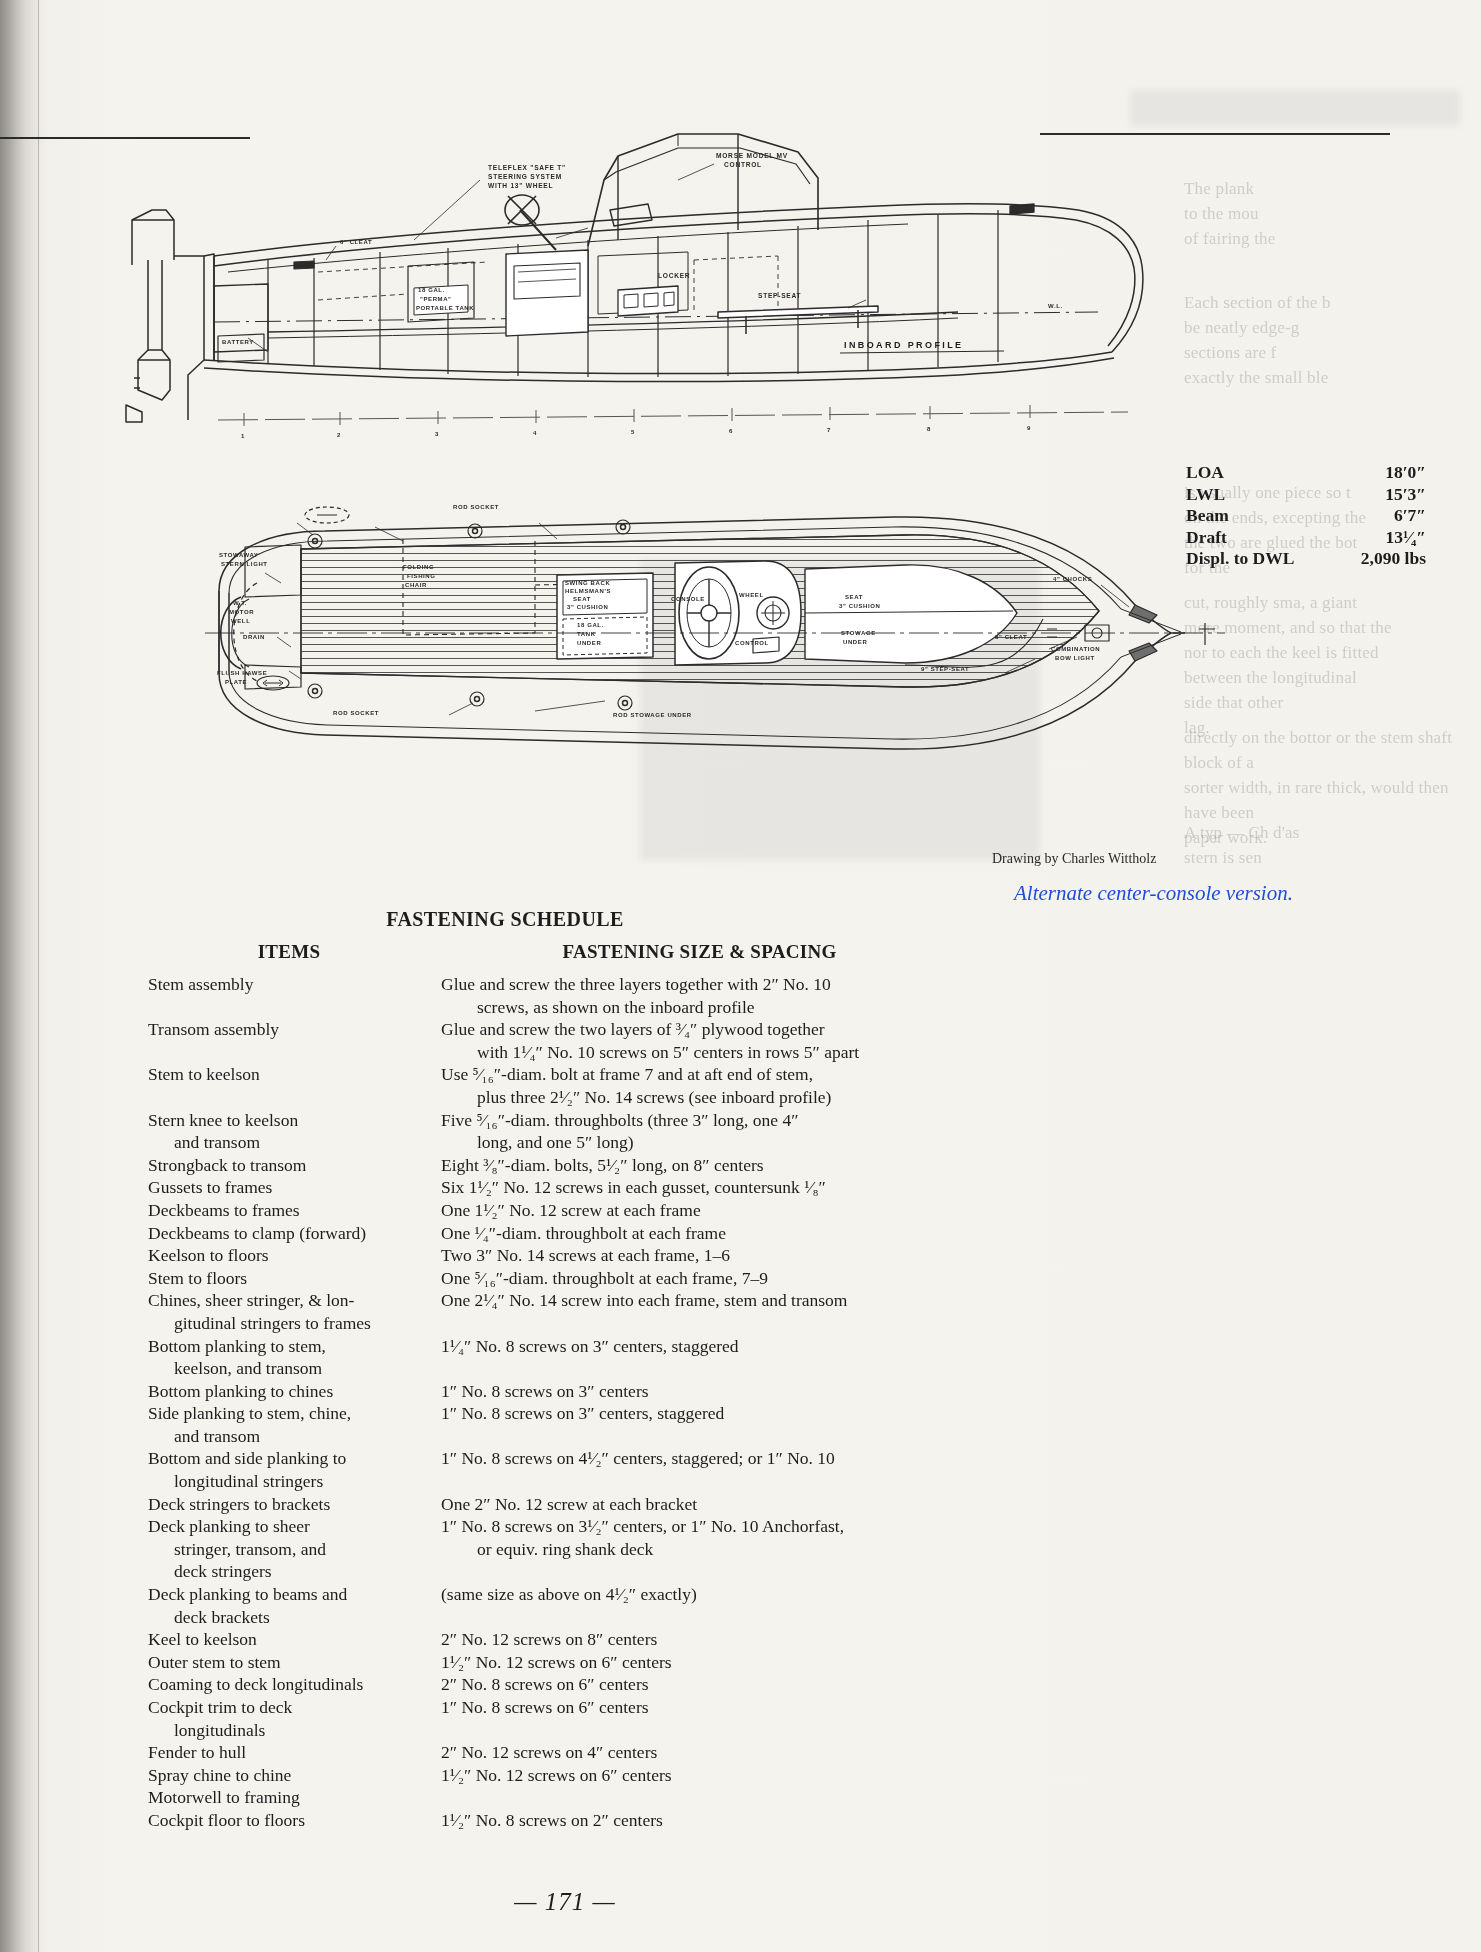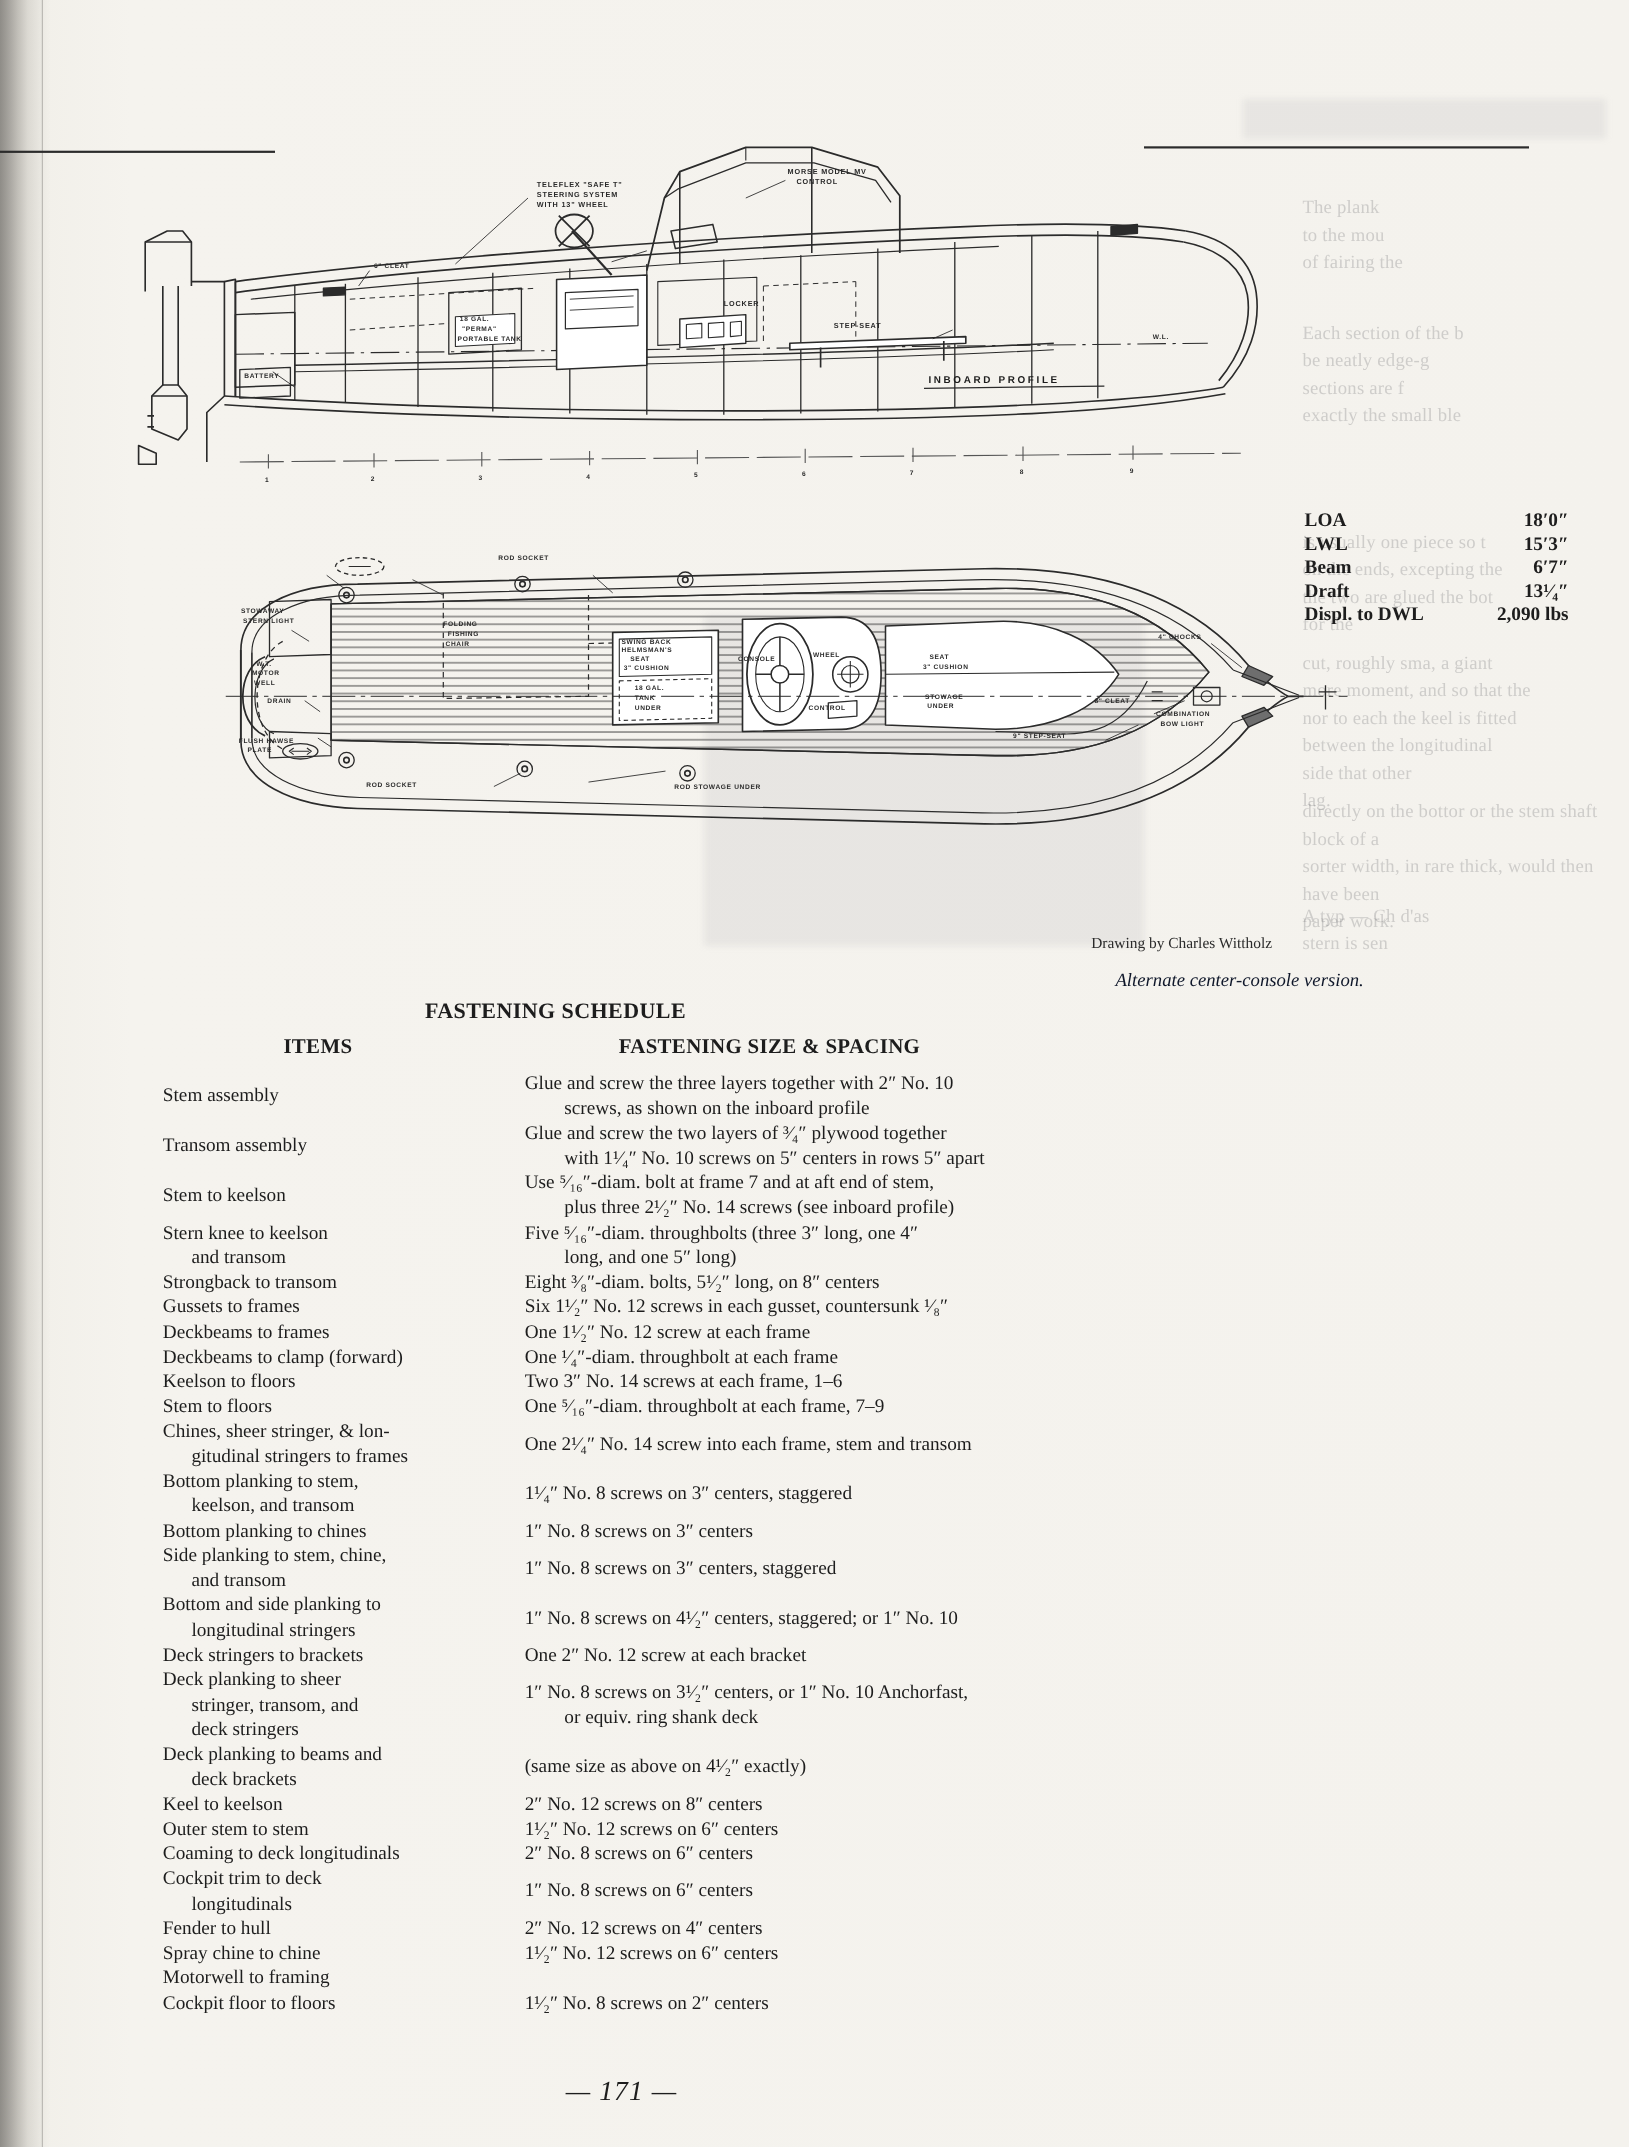"Alternate center-console version." .caption { color: #0f172a -> #1d4ed8; font-size: 17px -> 21px }
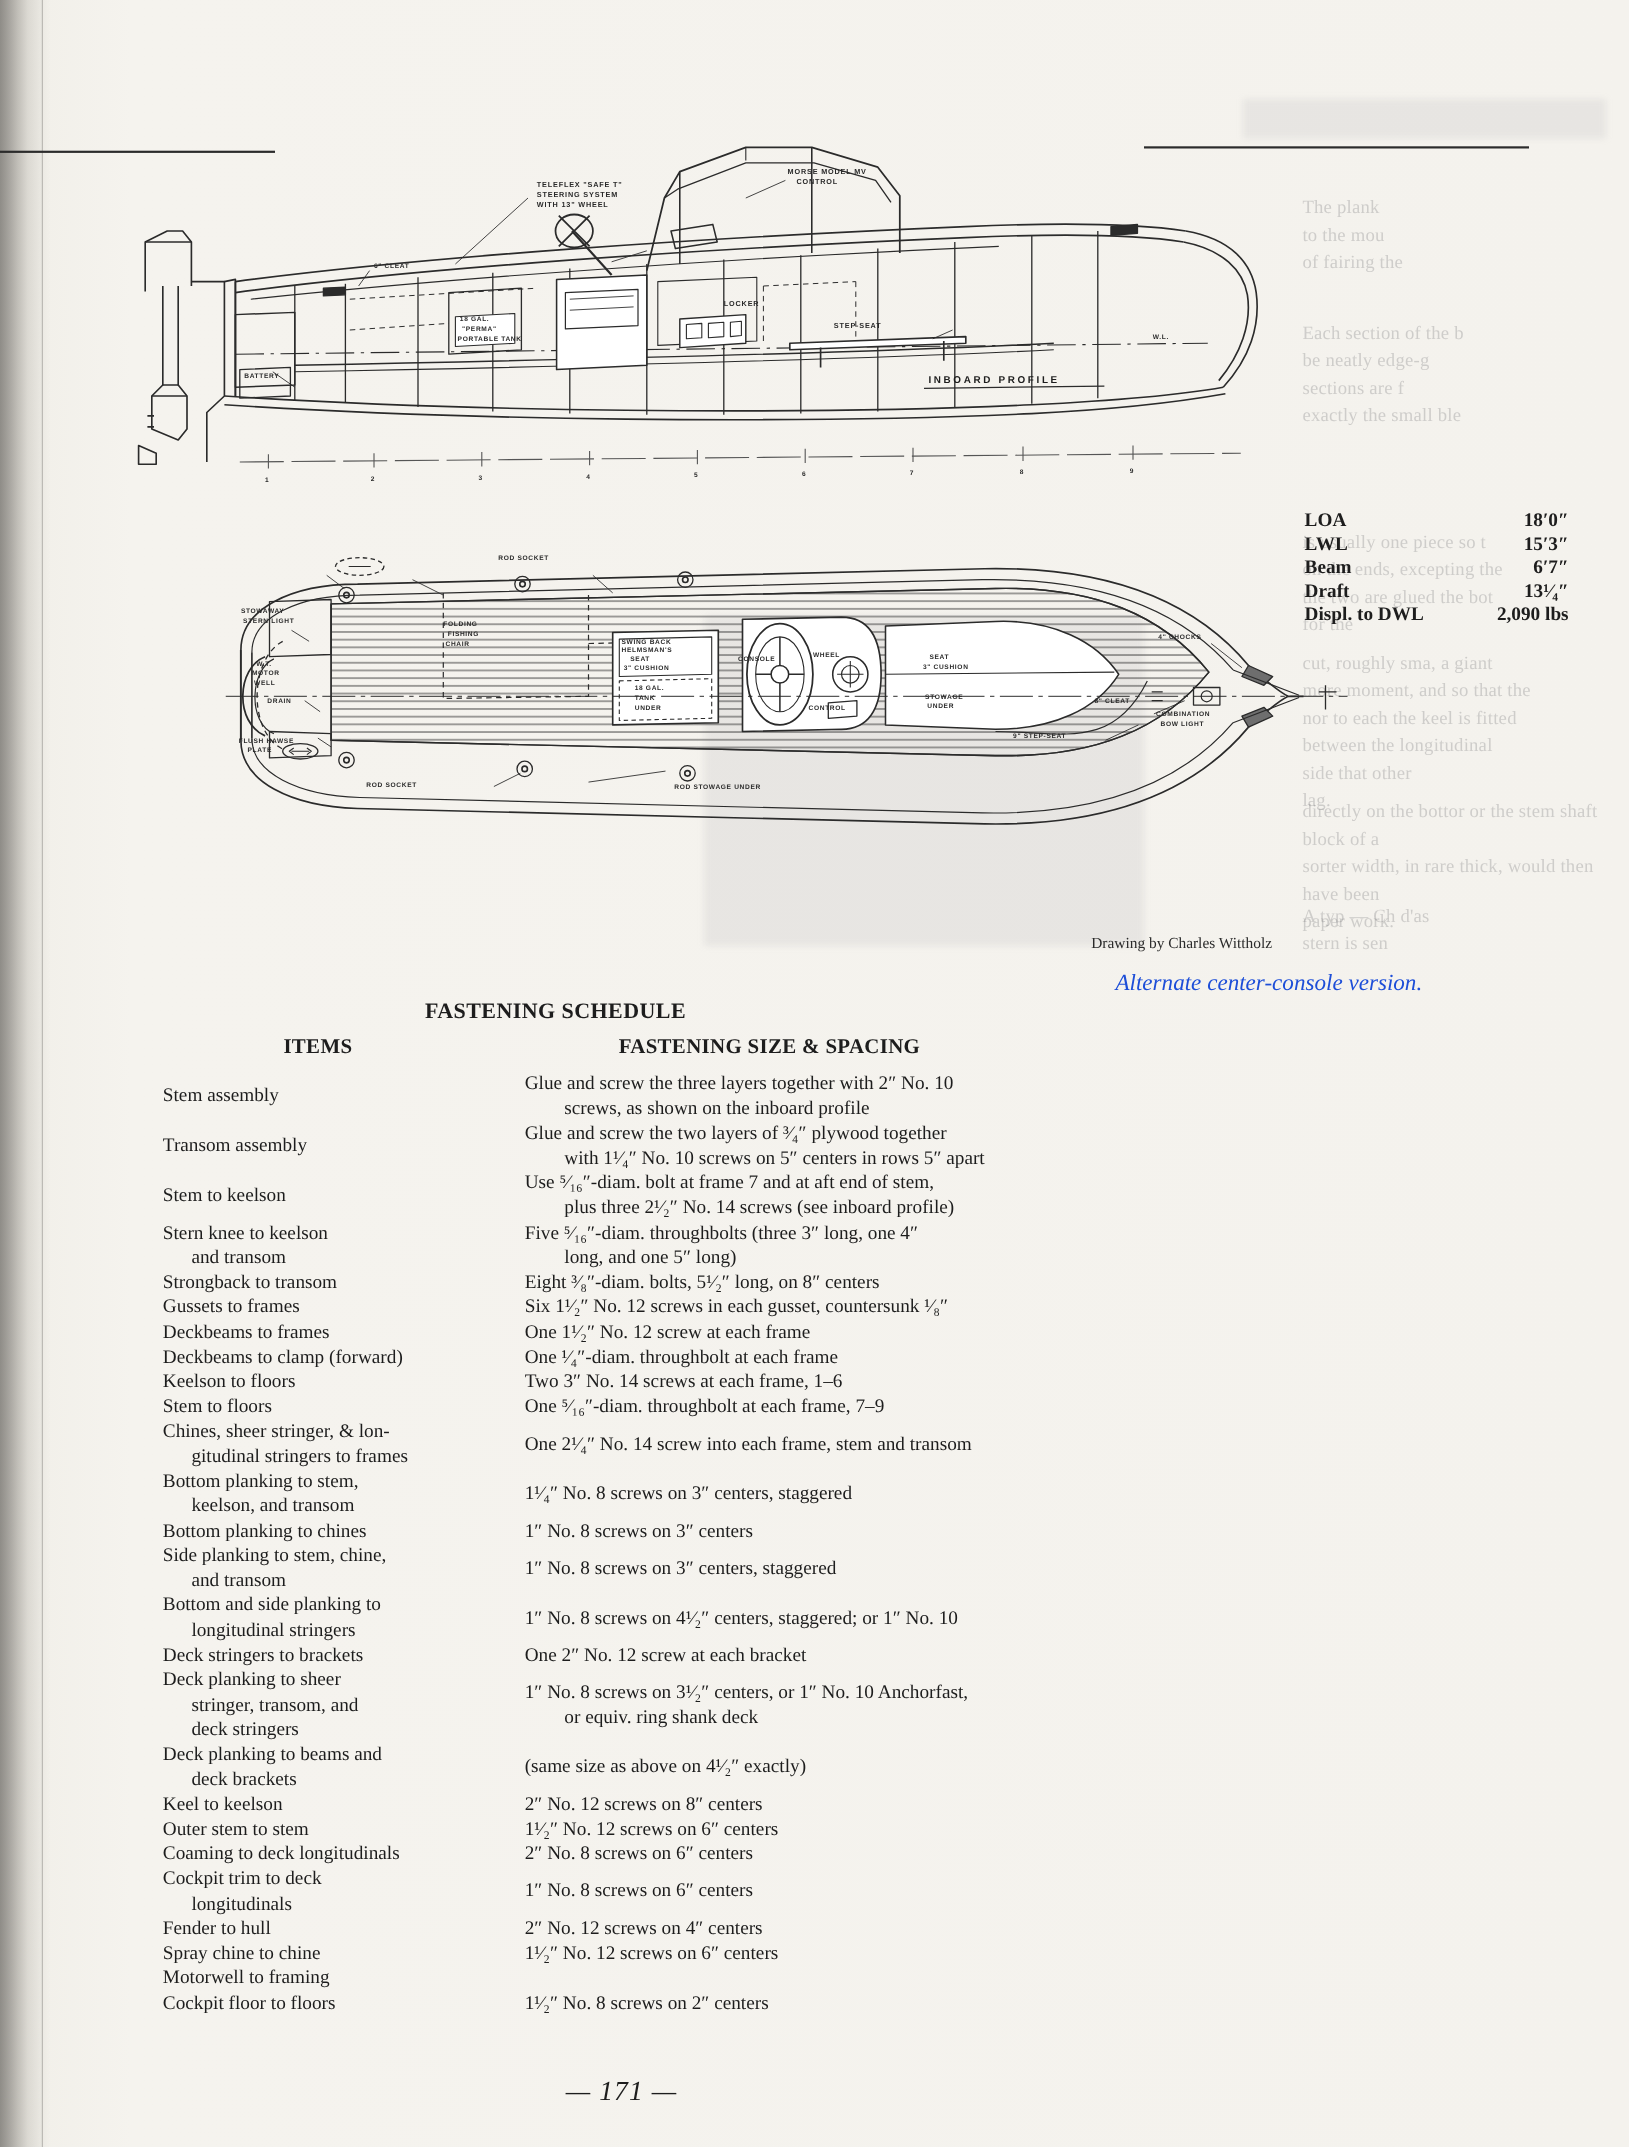"Stem assembly" .fs-row { align-items: center -> flex-start; gap: 36px -> none }
